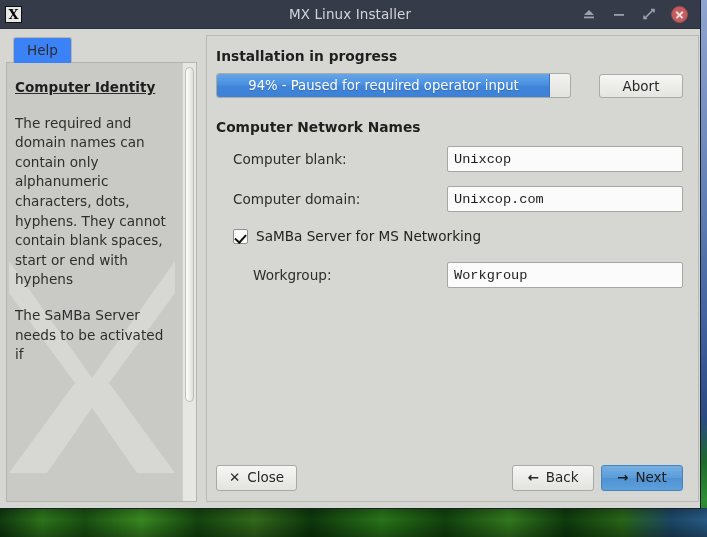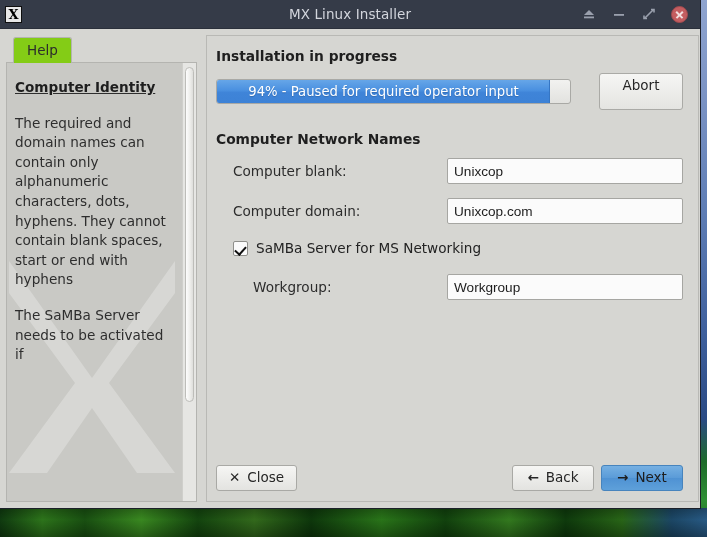"Help" #tab-help { background: #84cc16 -> #3b82f6 }
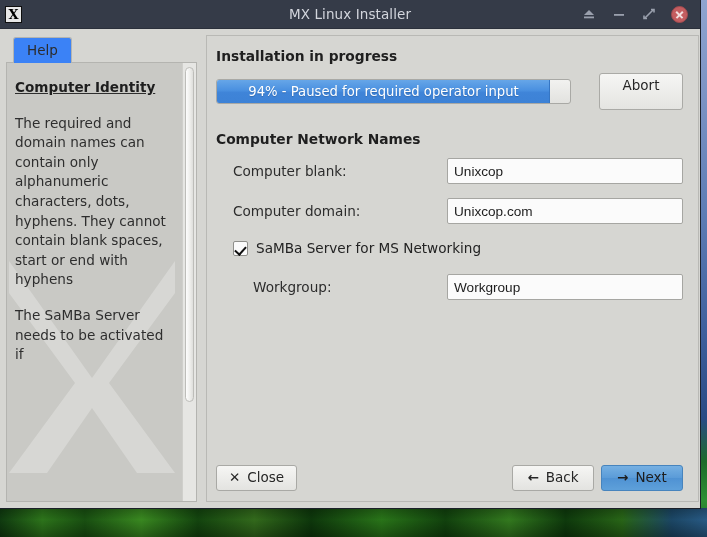"Abort" #abort-btn { height: 37px -> 24px }
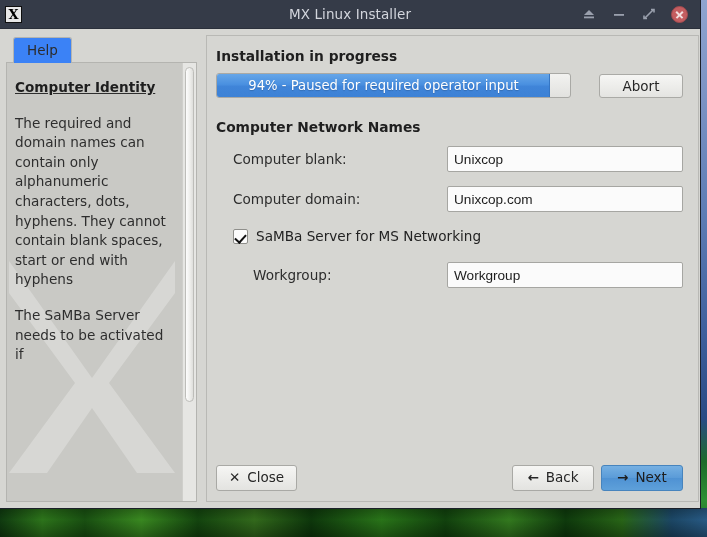"Unixcop" .finput { font-family: Liberation Sans, sans-serif -> Liberation Mono, monospace }
